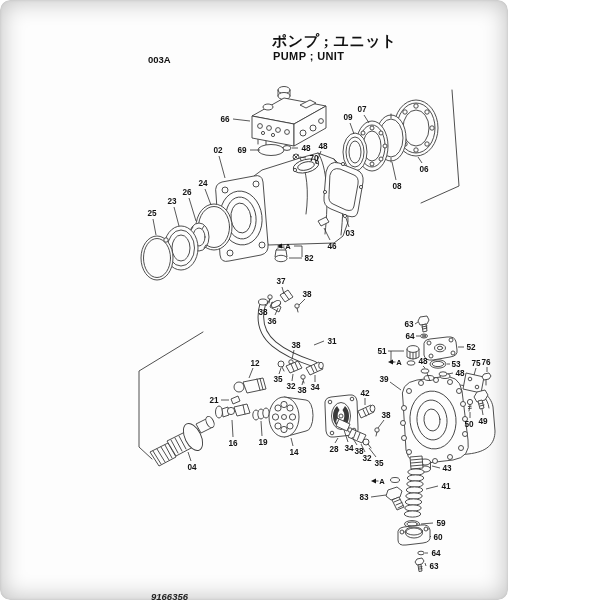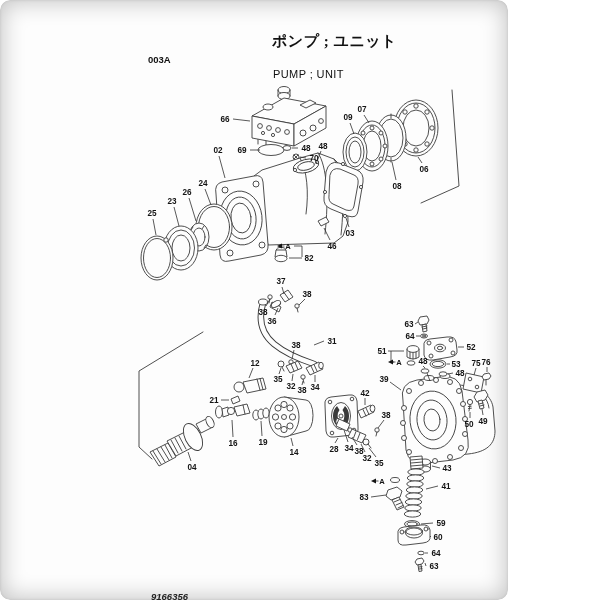"PUMP ; UNIT" .title-en { font-weight: normal -> bold; top: 68px -> 50px }
